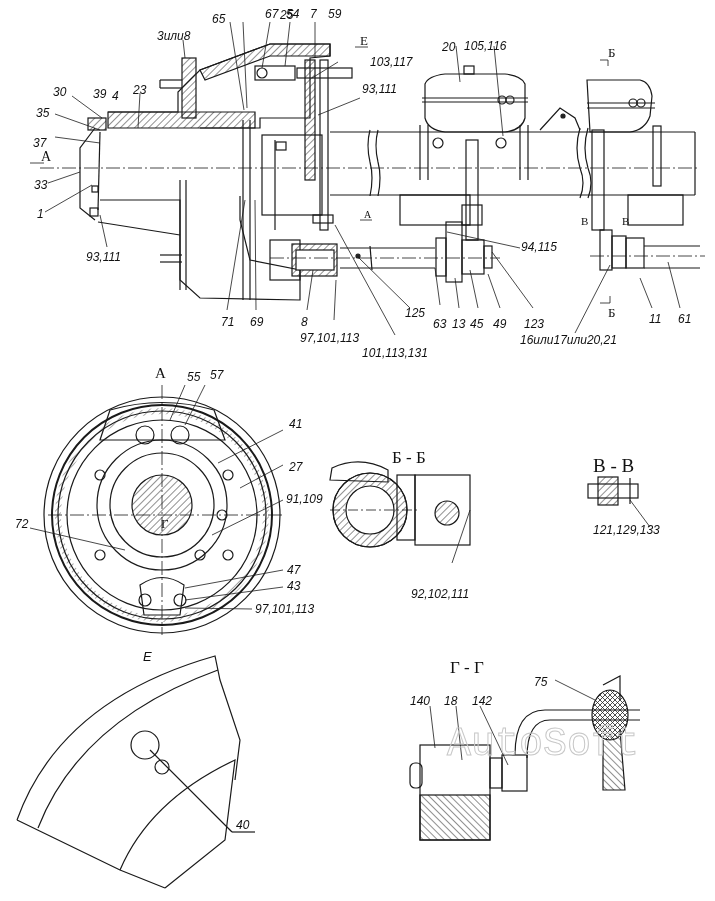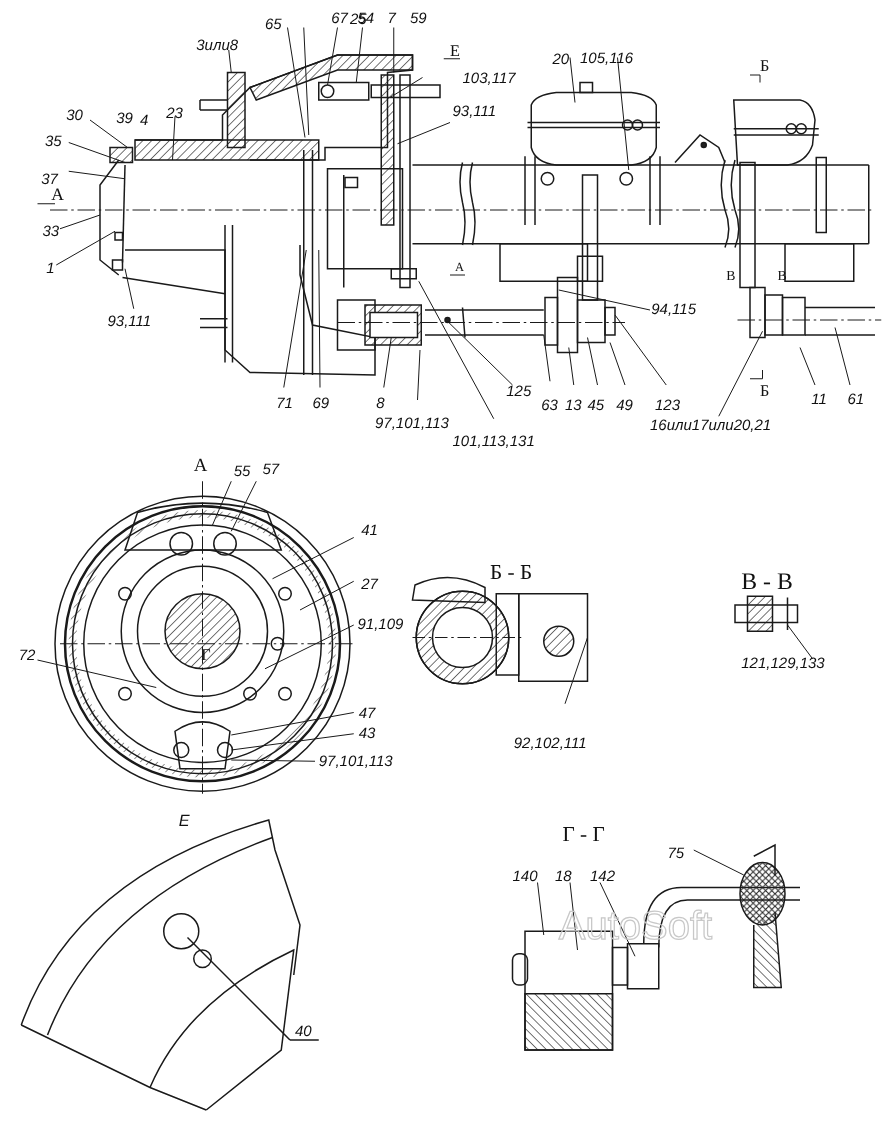"AutoSoft" .wm { font-family: Liberation Sans, sans-serif -> Liberation Mono, monospace; font-size: 32px -> 40px }
